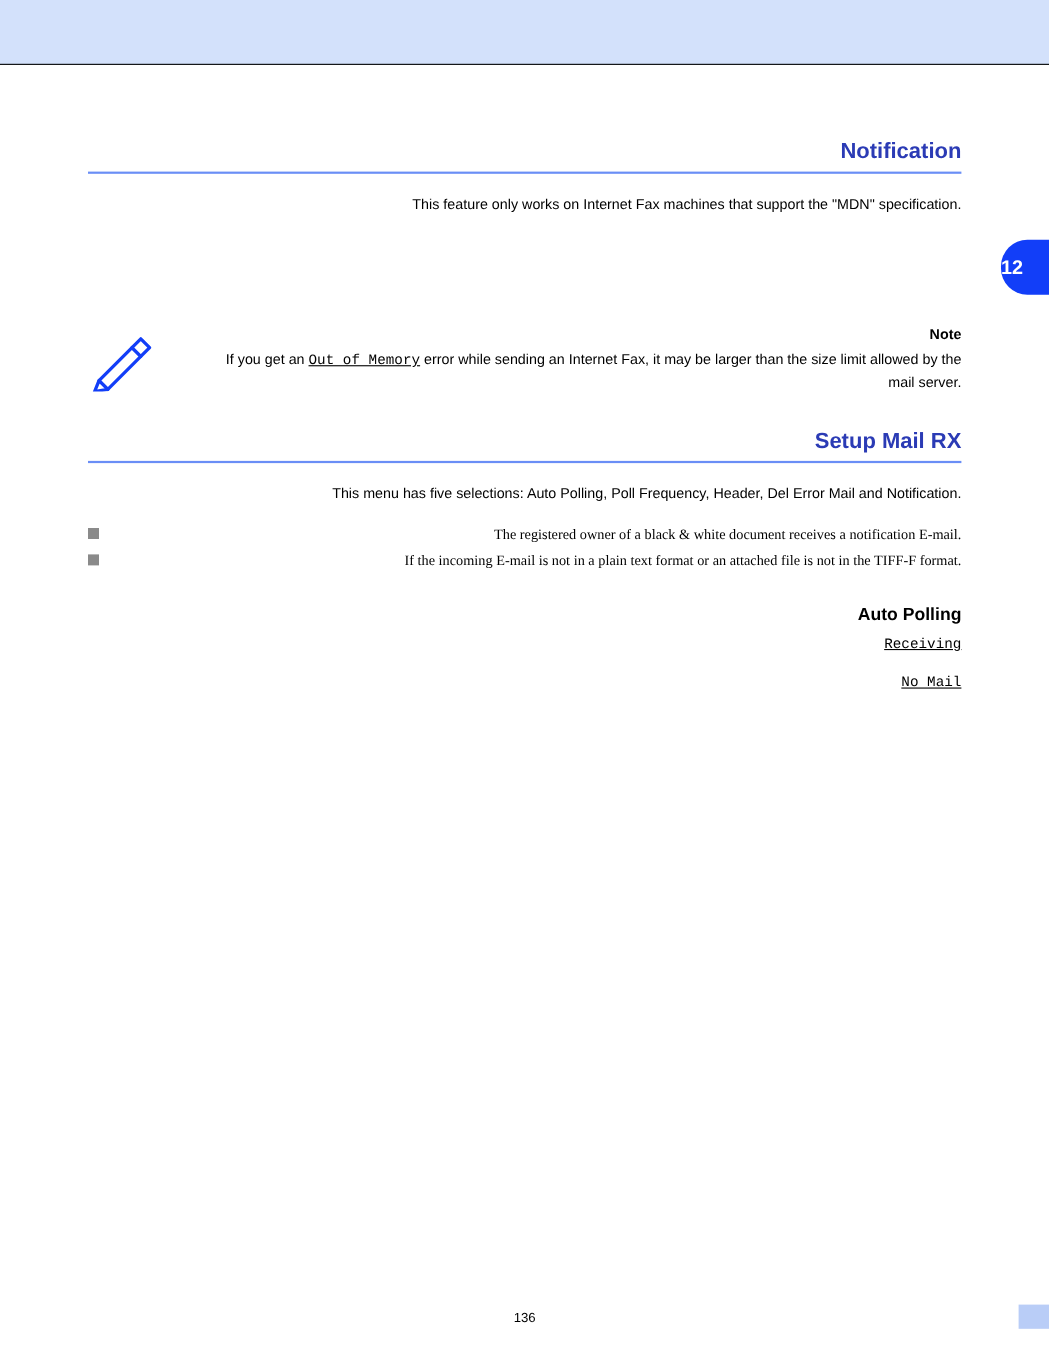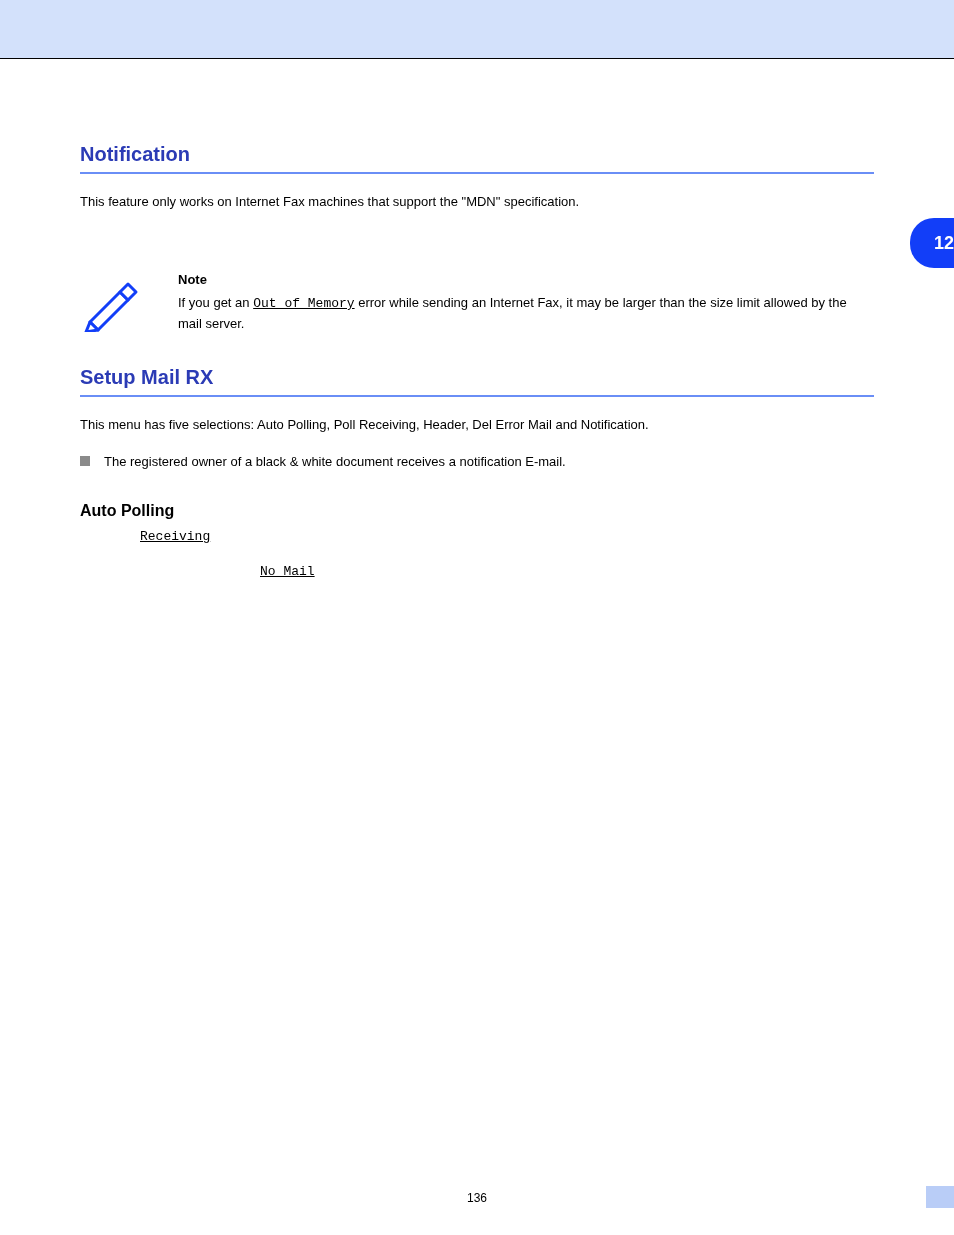"Notification" .page-body { padding: 16px 80px -> 0 80px; text-align: none -> right }
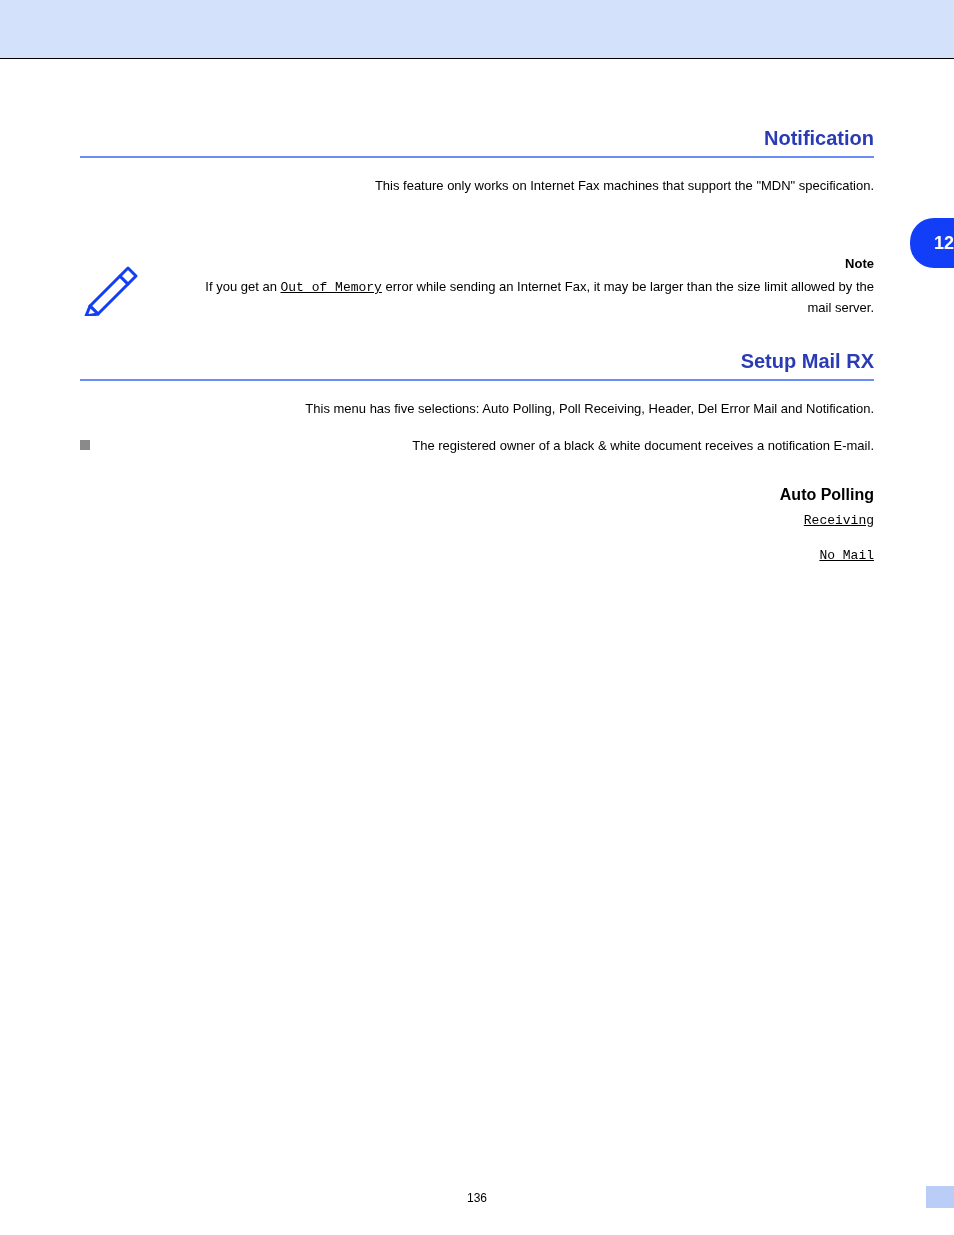"12" .thumb-tab { justify-content: flex-end -> flex-start }
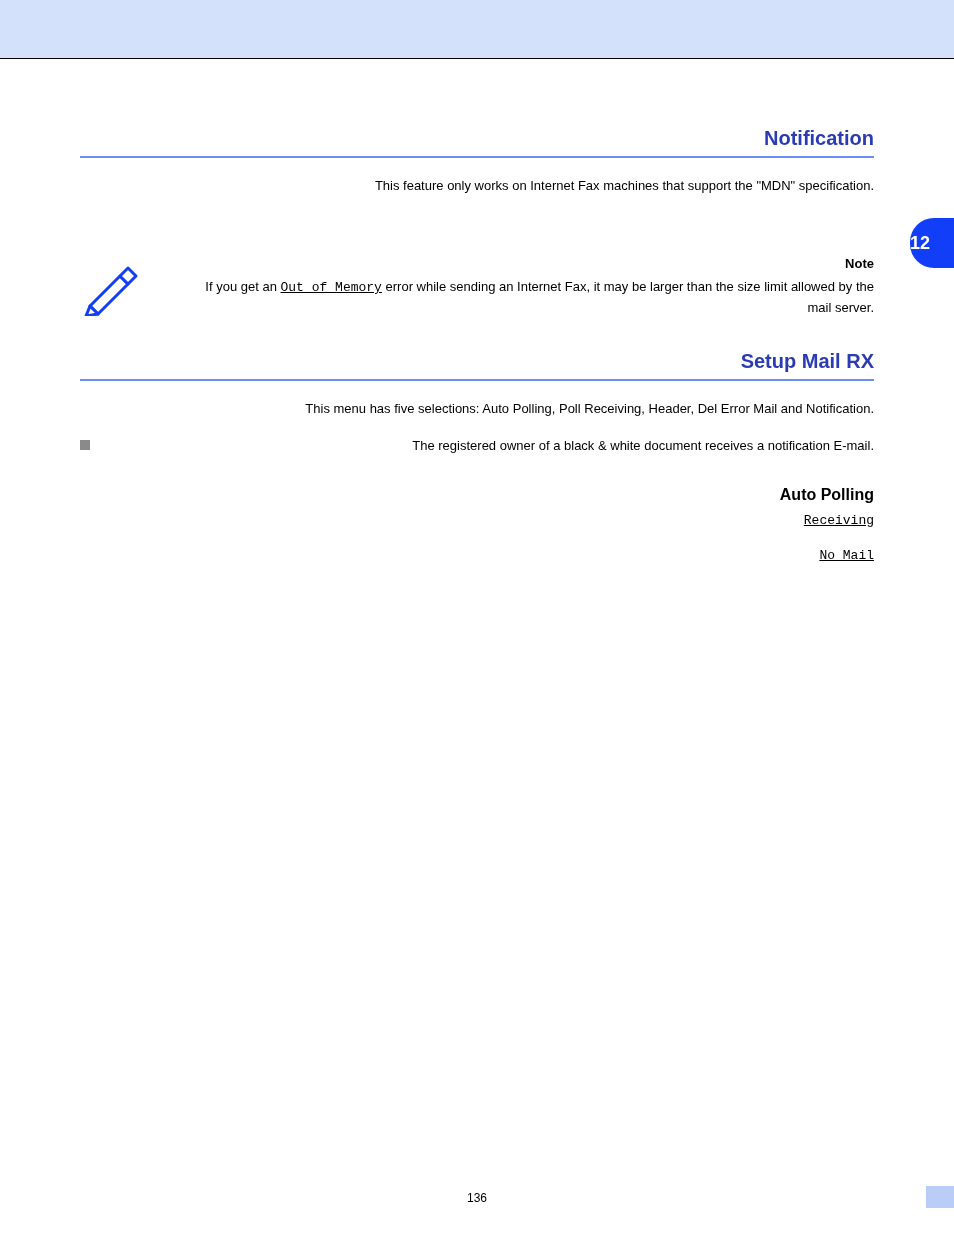"Note" div.note-row { margin-top: 60px -> 100px }
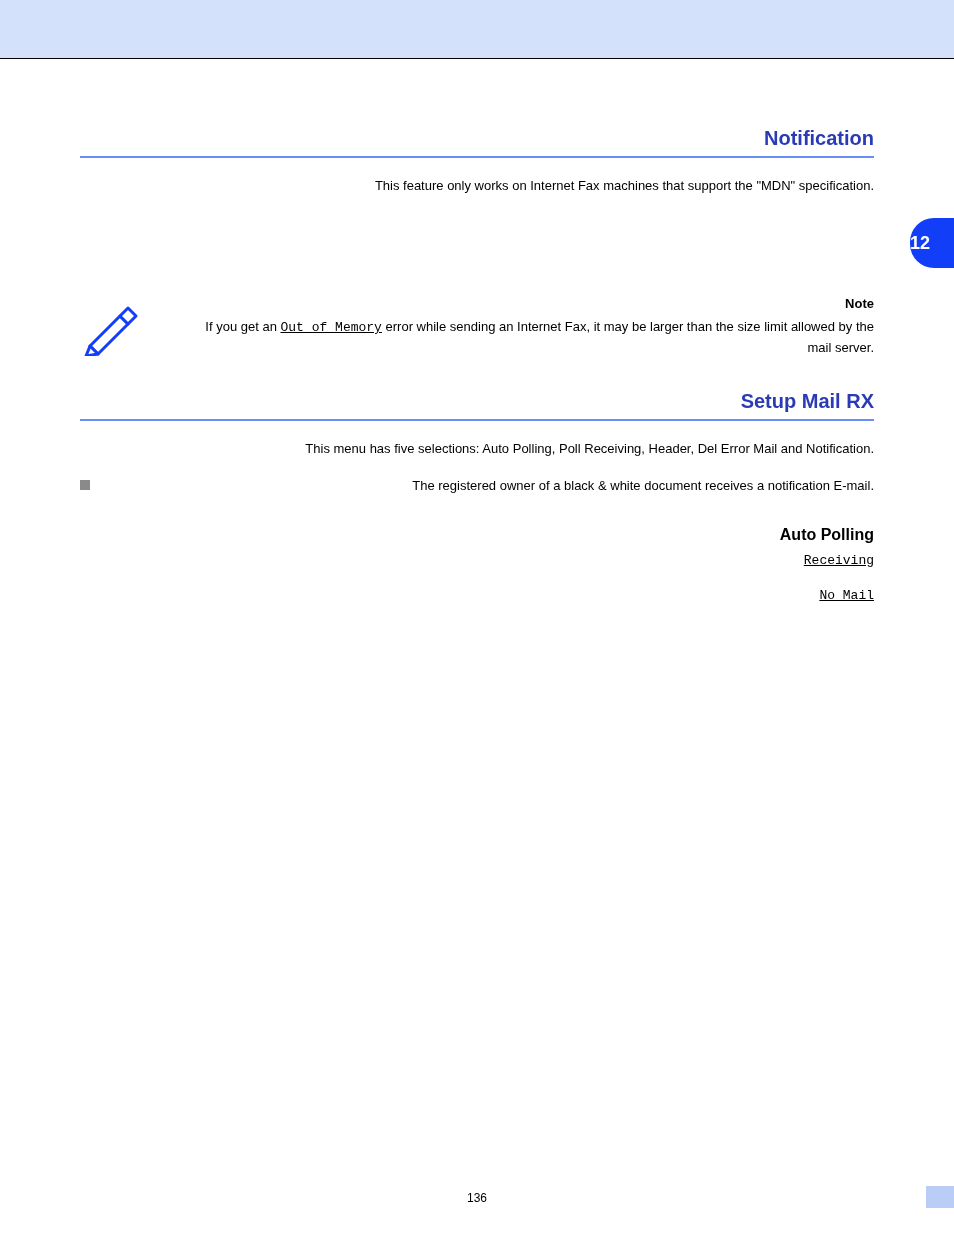"This menu has five selections:" p { text: Receiving -> Frequency }
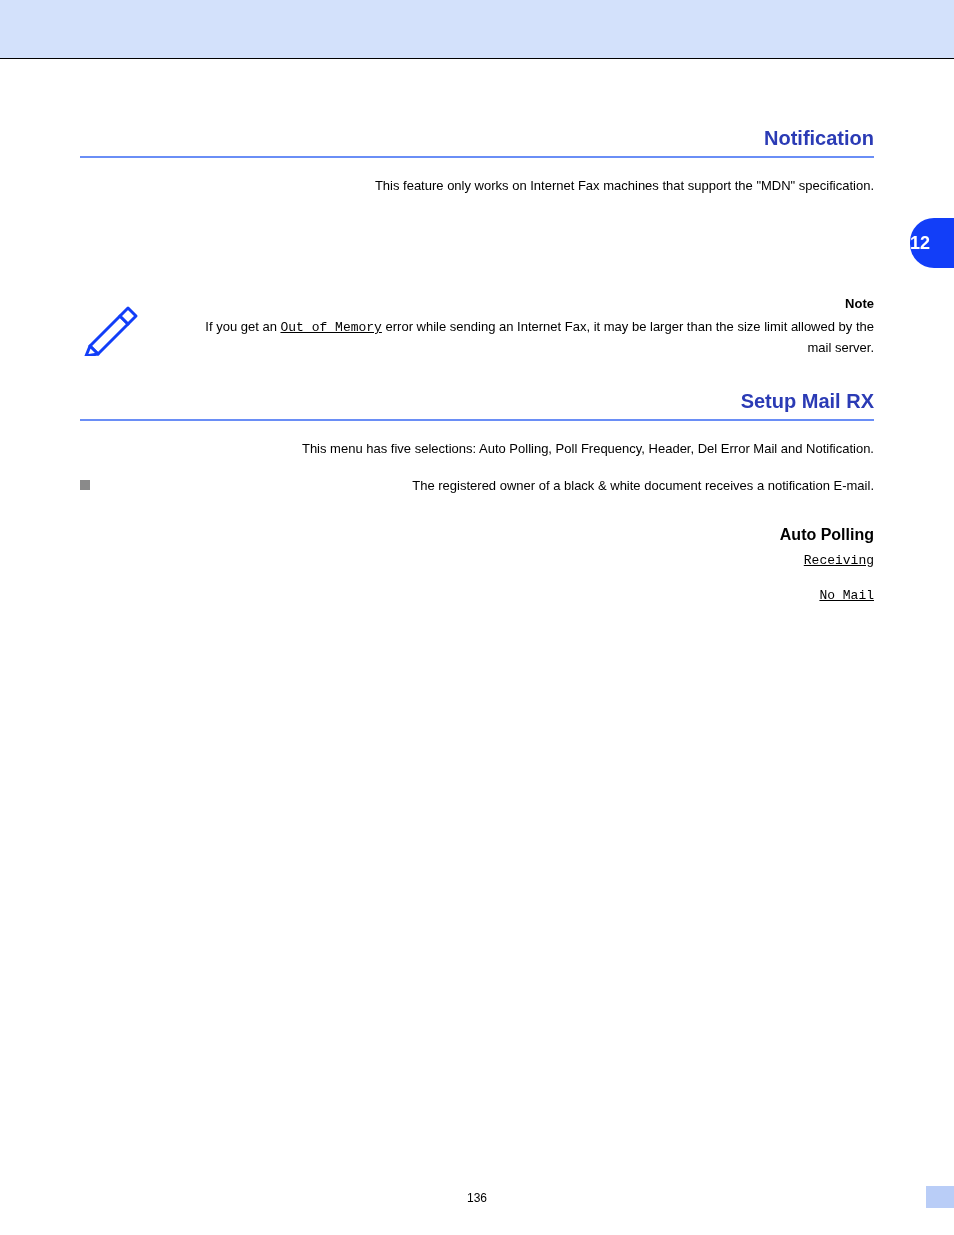"The registered owner of a" ul.square { font-family: none -> Liberation Serif, serif }
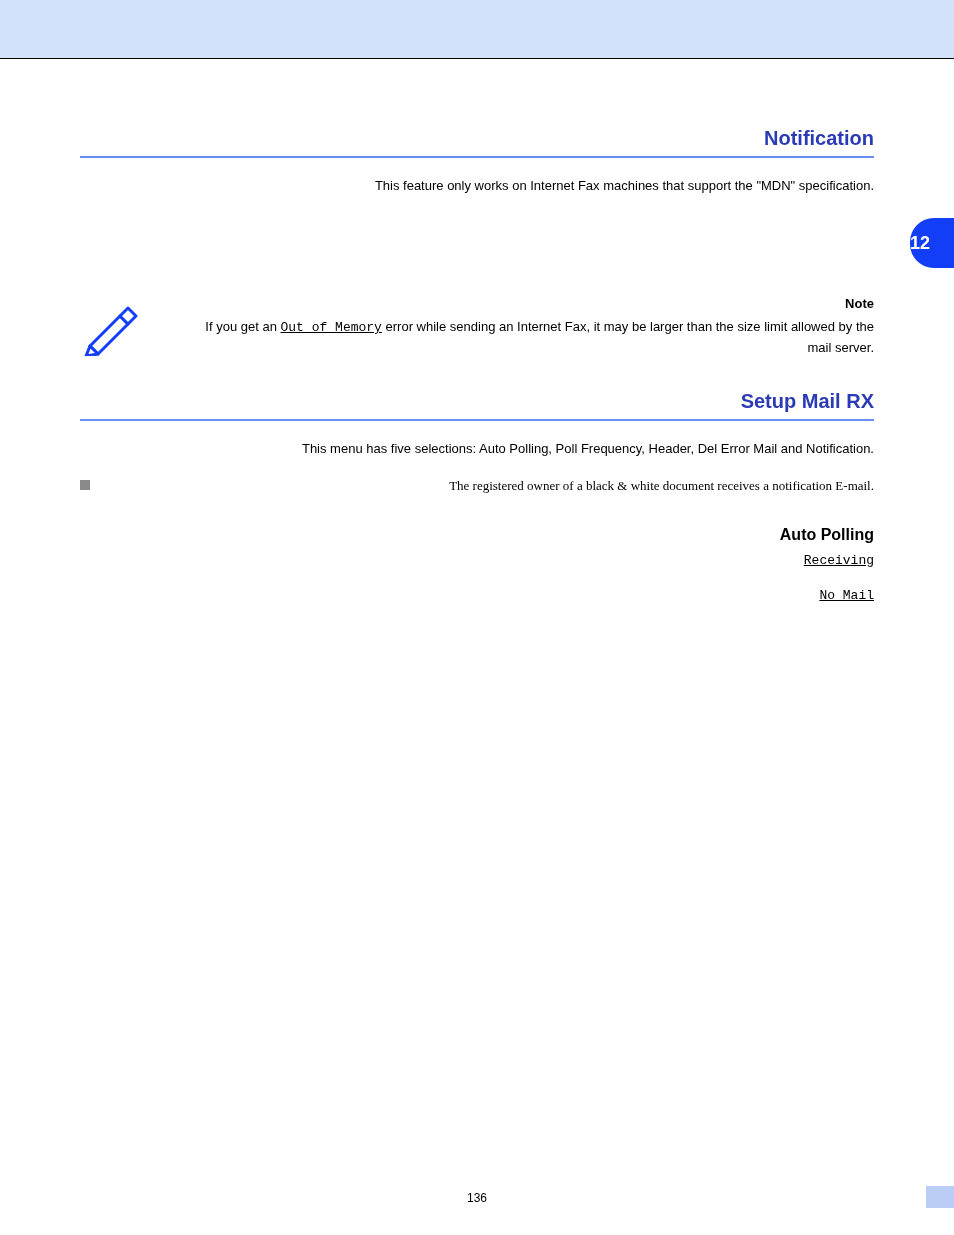"If the incoming E-mail is" li { html: none -> <li>If the incoming E-mail is not in a plain text format or an attached file is not in the TIFF-F format.</li> }
